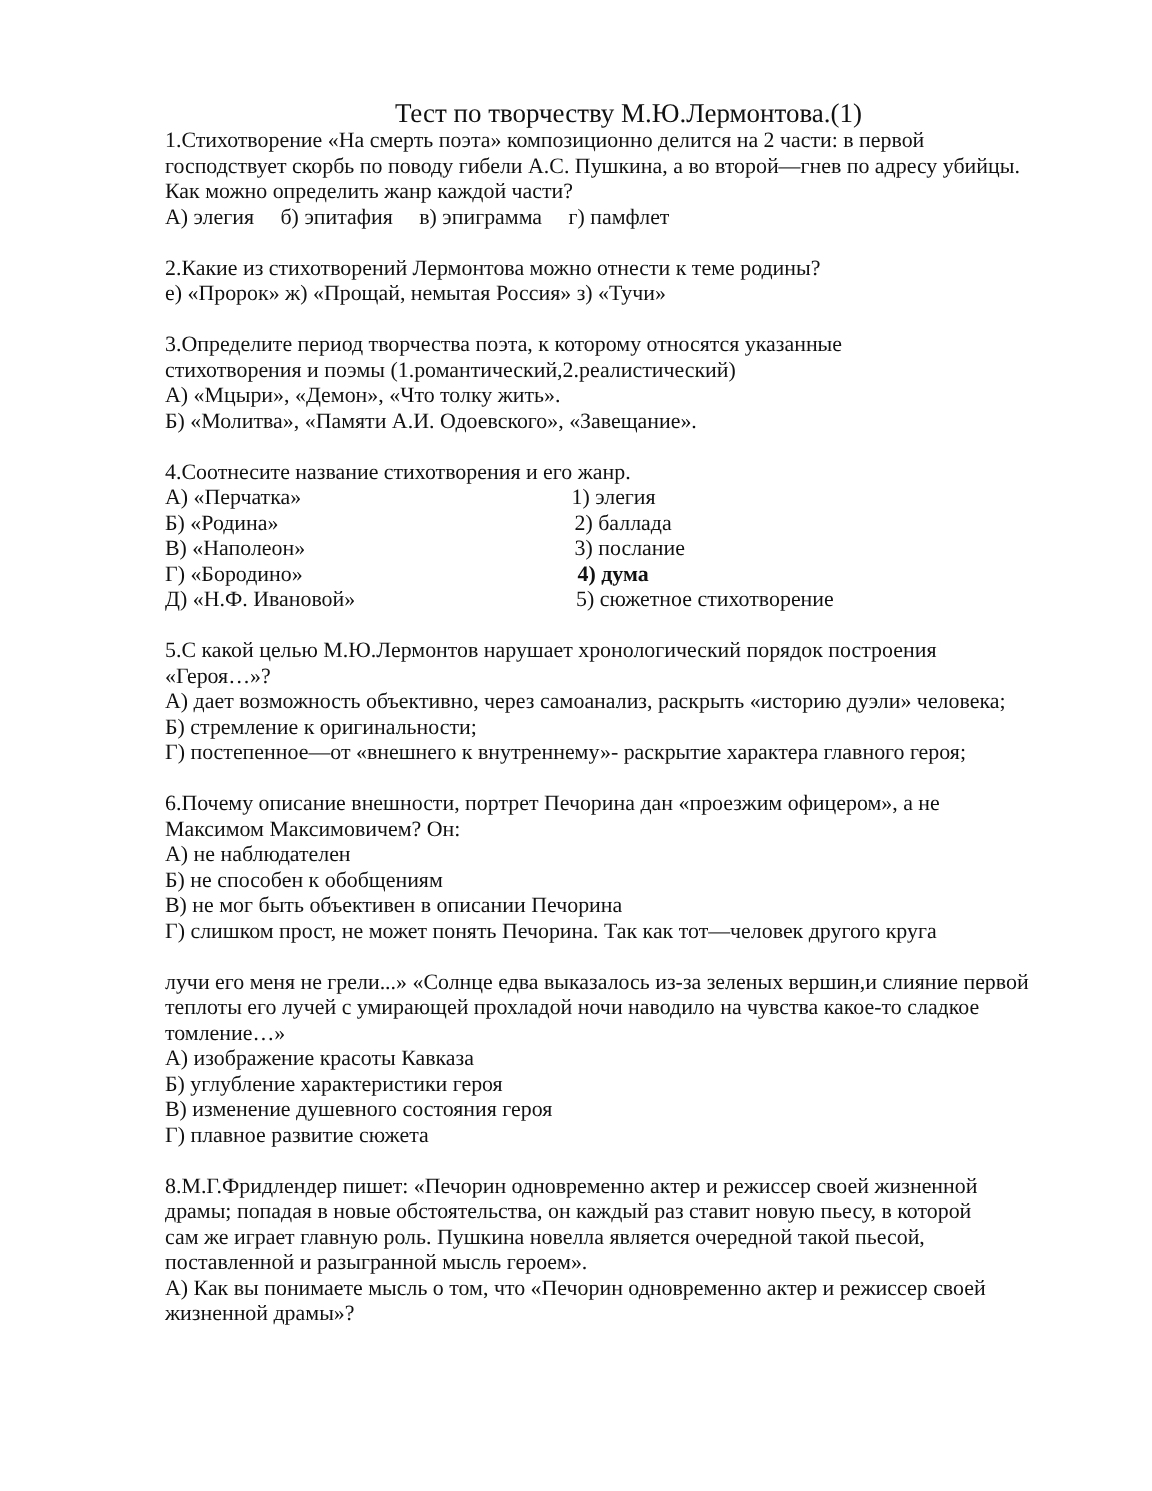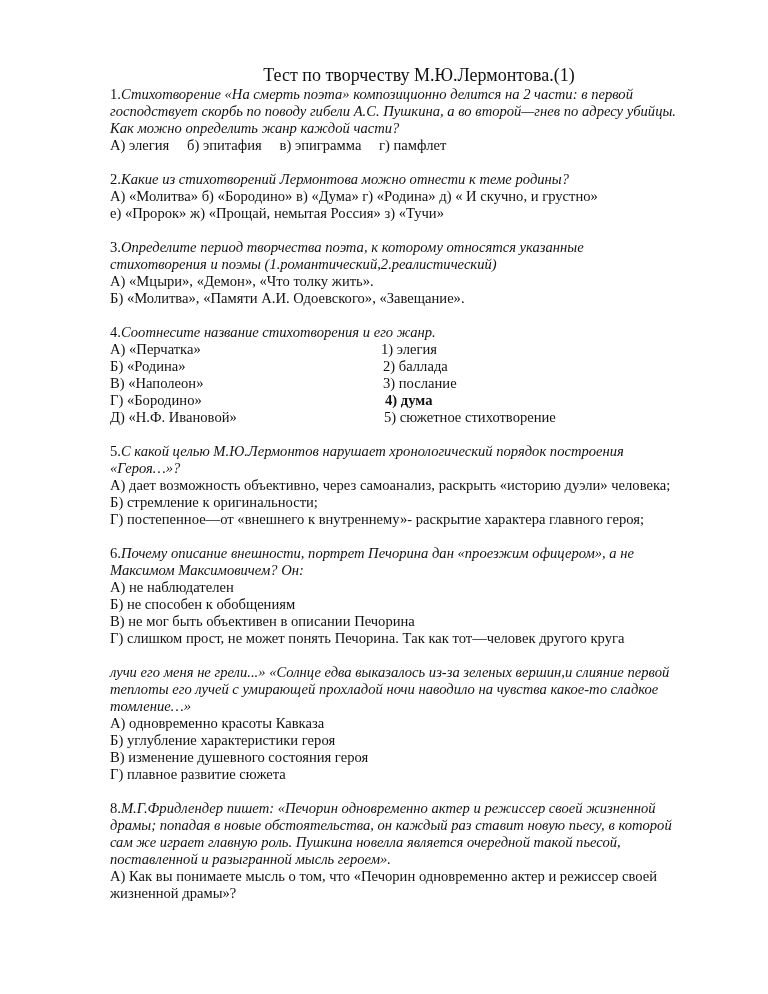"Стихотворение «На смерть поэта»" .qbody { font-style: italic -> none }
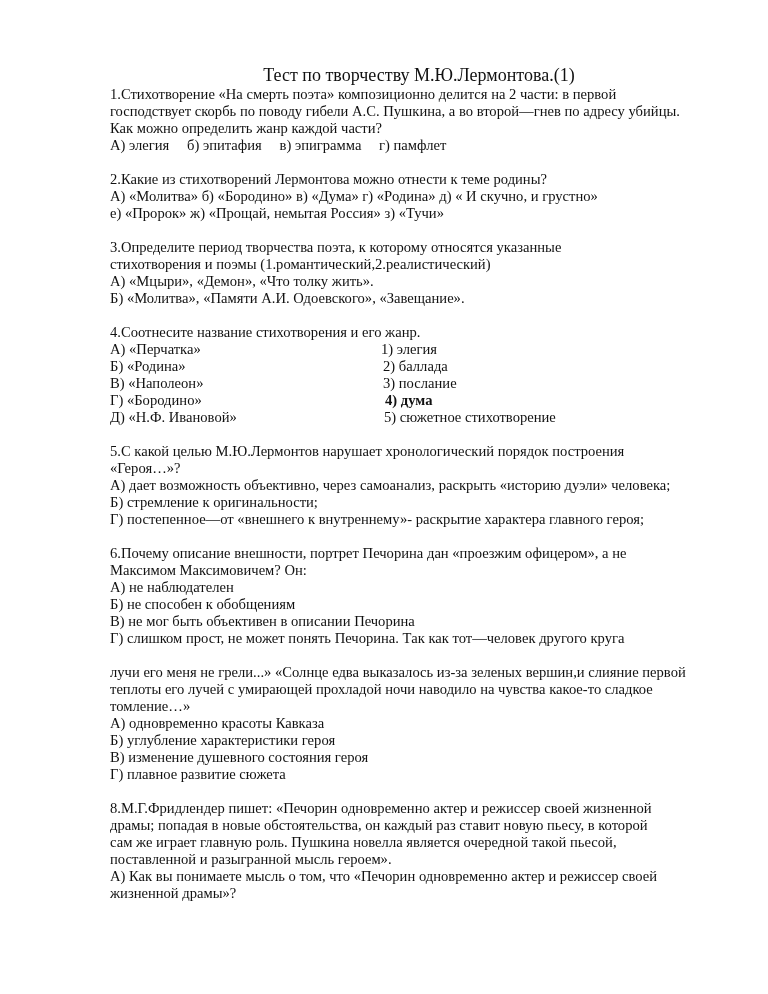"А) «Молитва» б) «Бородино» в)" p.line { html: <p>А) «Молитва» б) «Бородино» в) «Дума» г) «Родина» д) « И скучно, и грустно»</p> -> none }
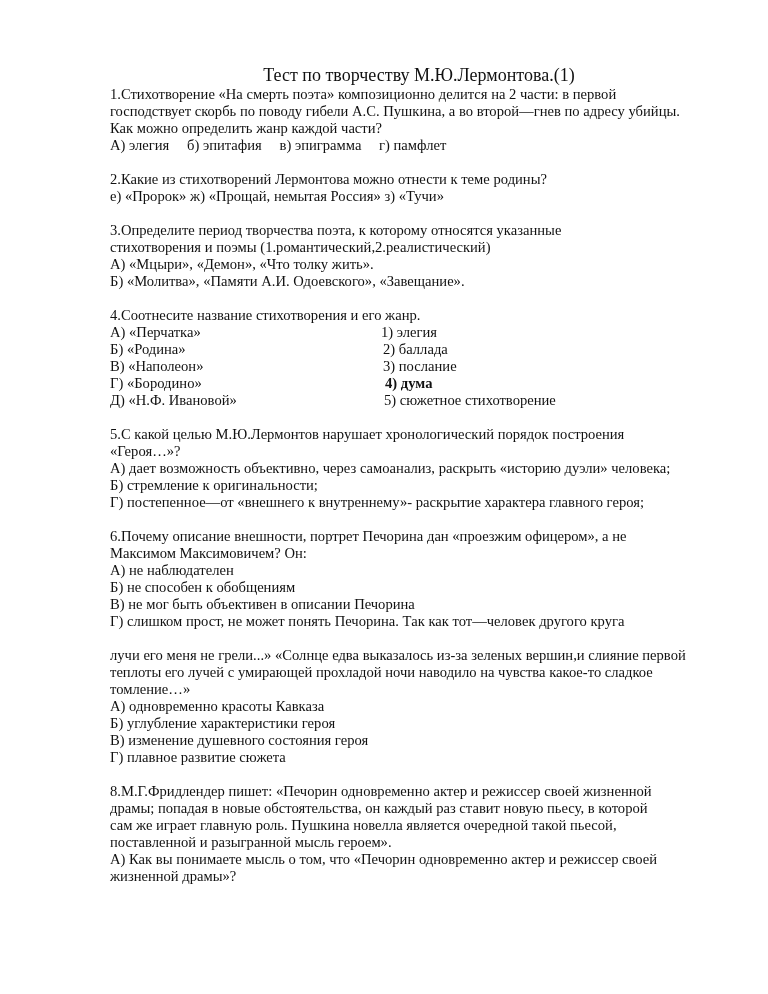"А) одновременно красоты Кавказа" p.line { text: одновременно -> изображение }
